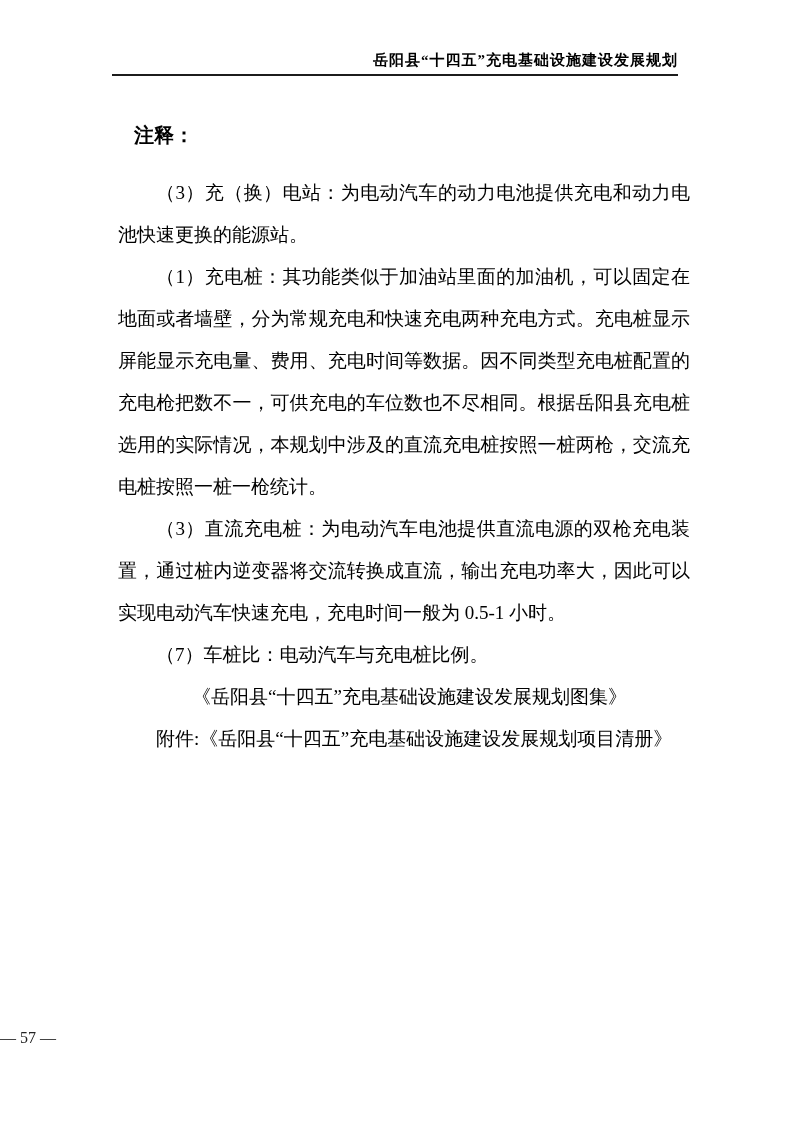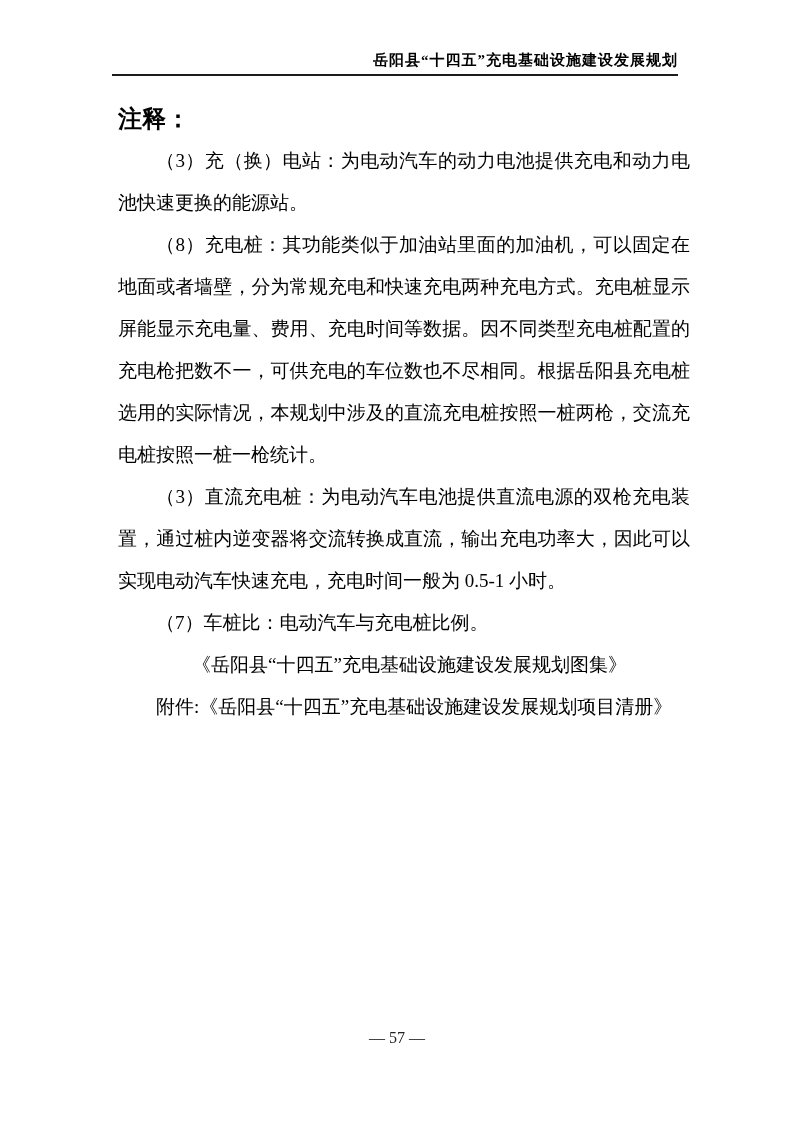"注释：" .note-title { font-size: 24px -> 20px; margin: 0 -> 16px }
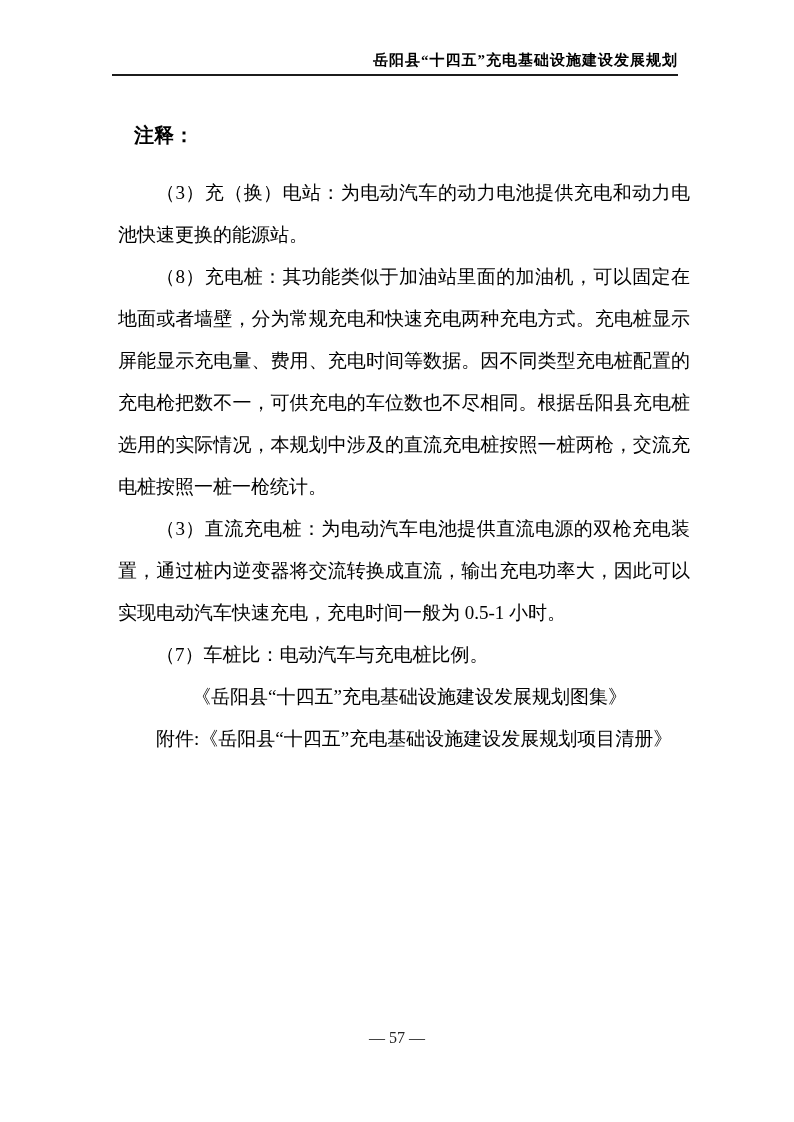"（8）充电桩：其功能类似于加油站里面的加油机，可以固定在地面或者墙壁，分为常规充" p.para { text: 8 -> 1 }
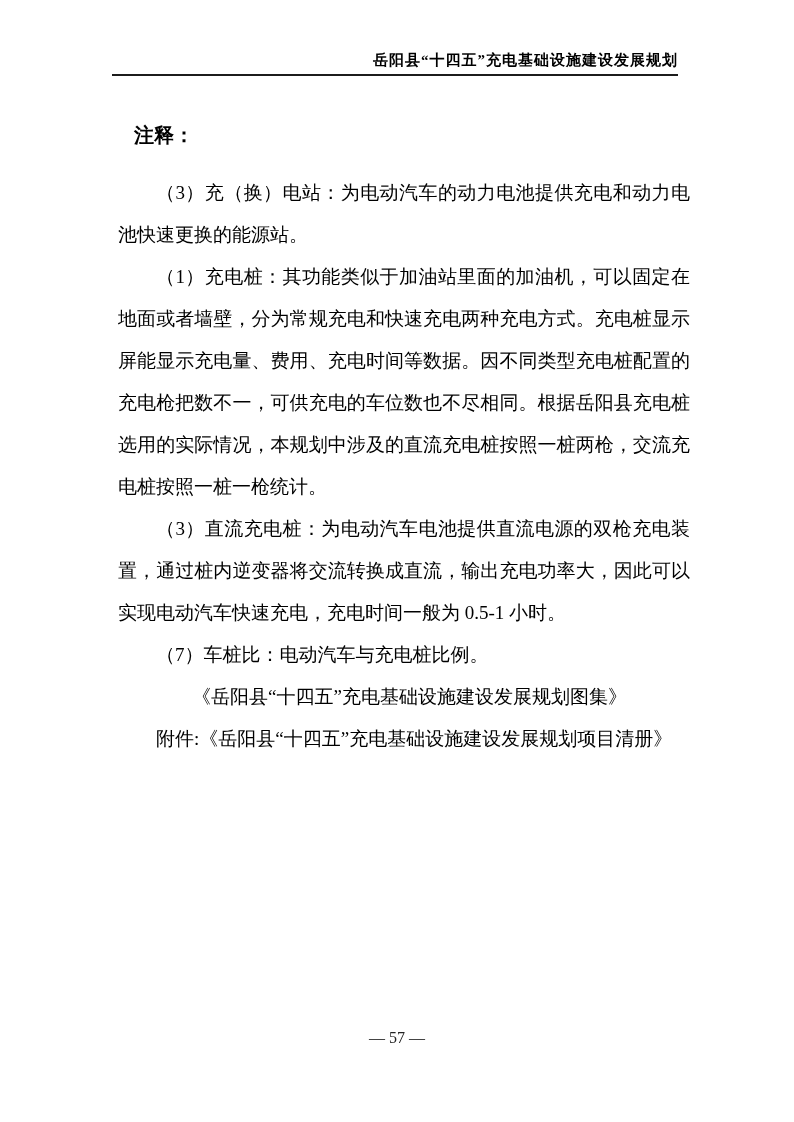"— 57 —" .footer { text-align: center -> none }
